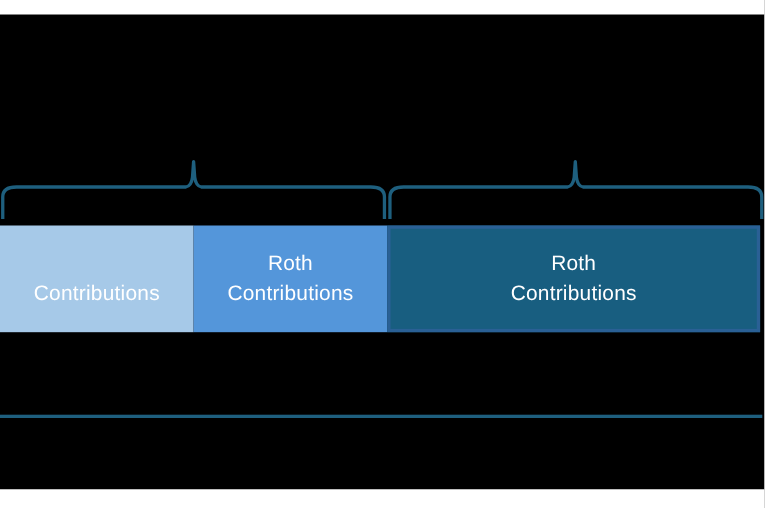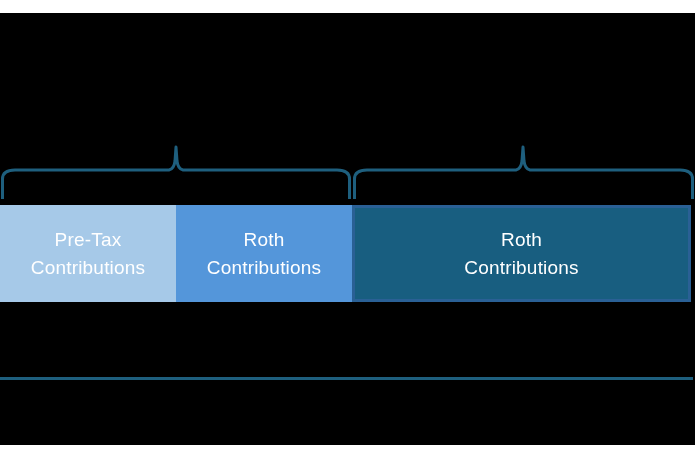"Pre-Tax" span { html: <span>Pre-Tax</span> -> none }
